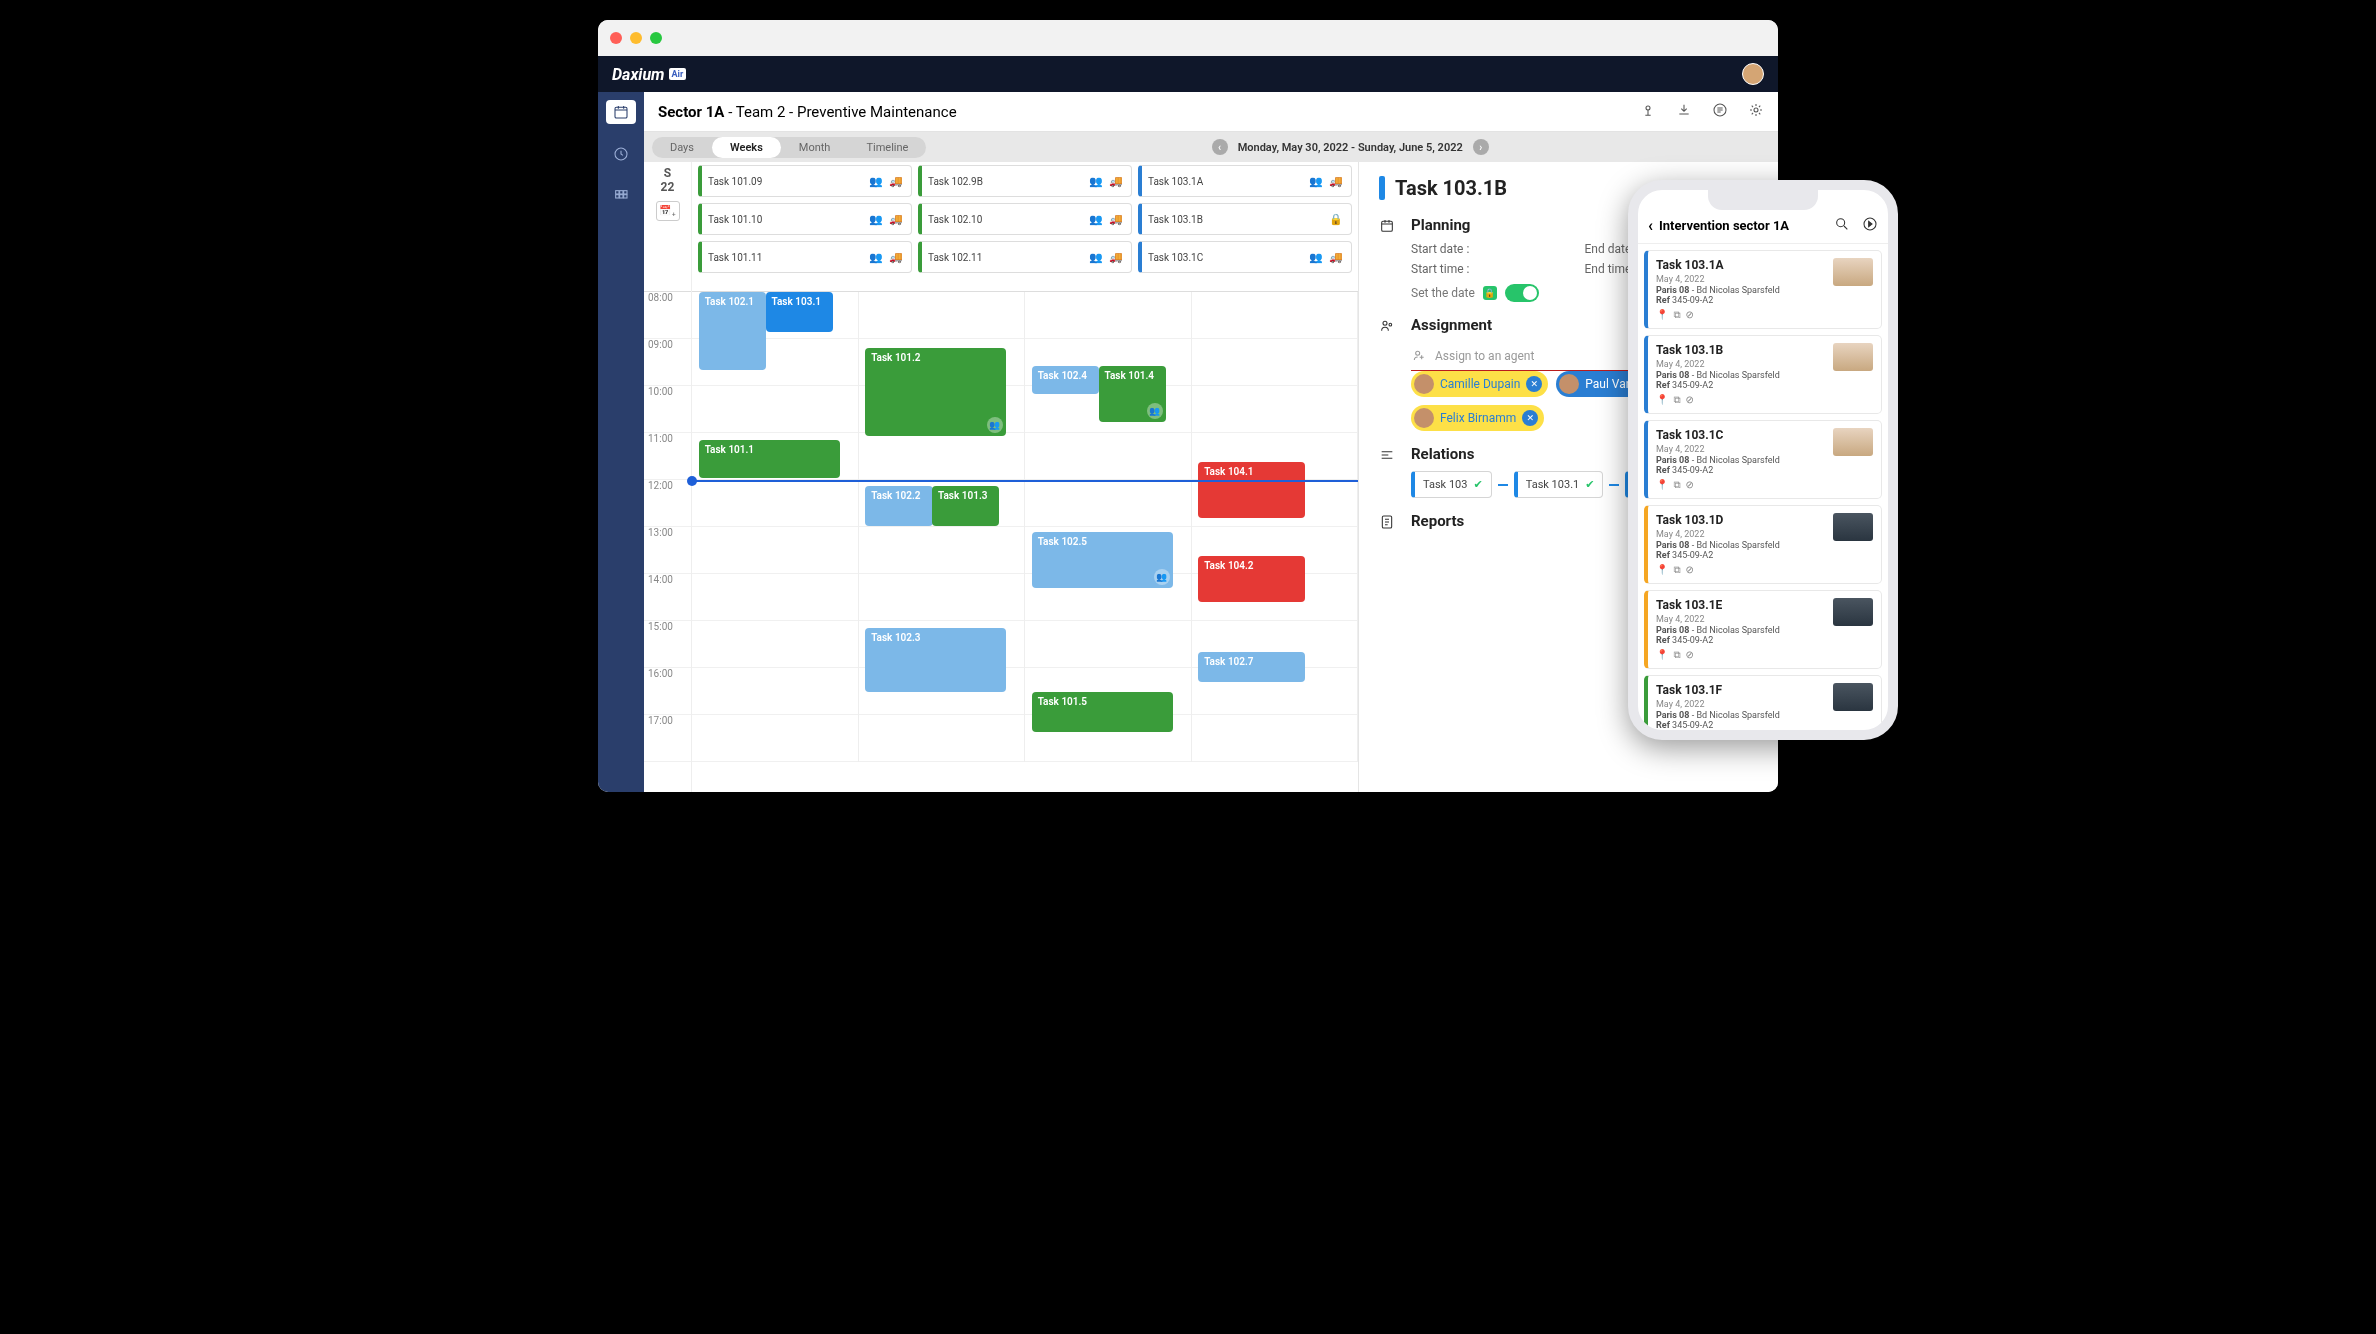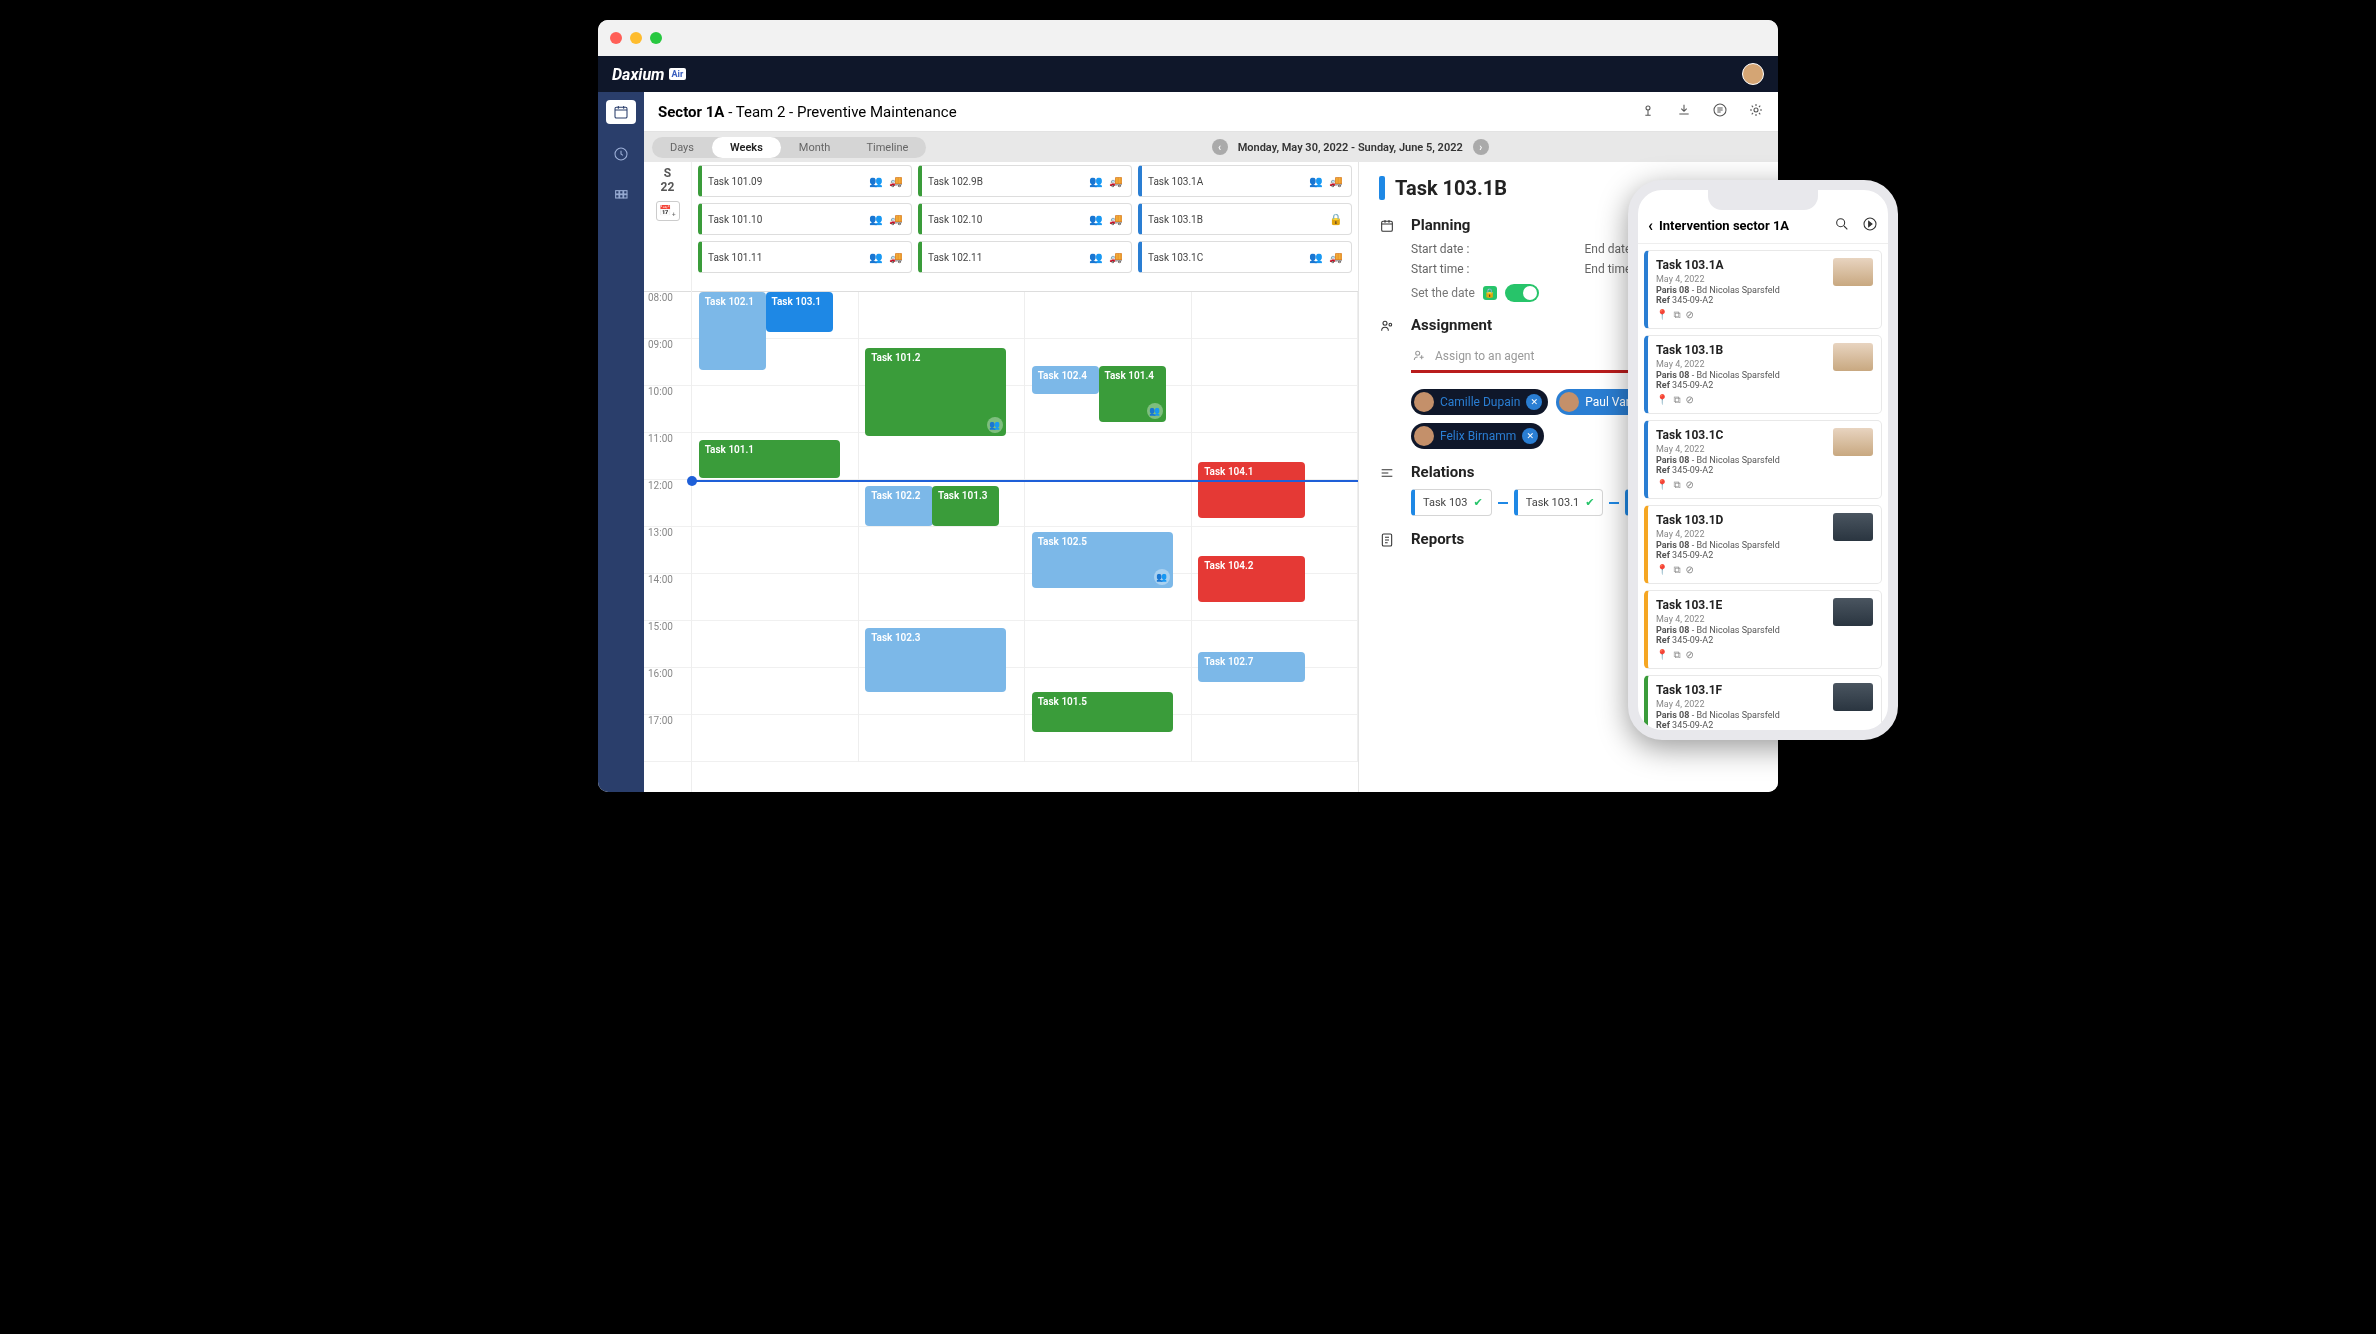"Assign to an agent" .assign-input { border-bottom: 3px solid #b91c1c -> 1px solid #b91c1c; margin-bottom: 16px -> 0 }
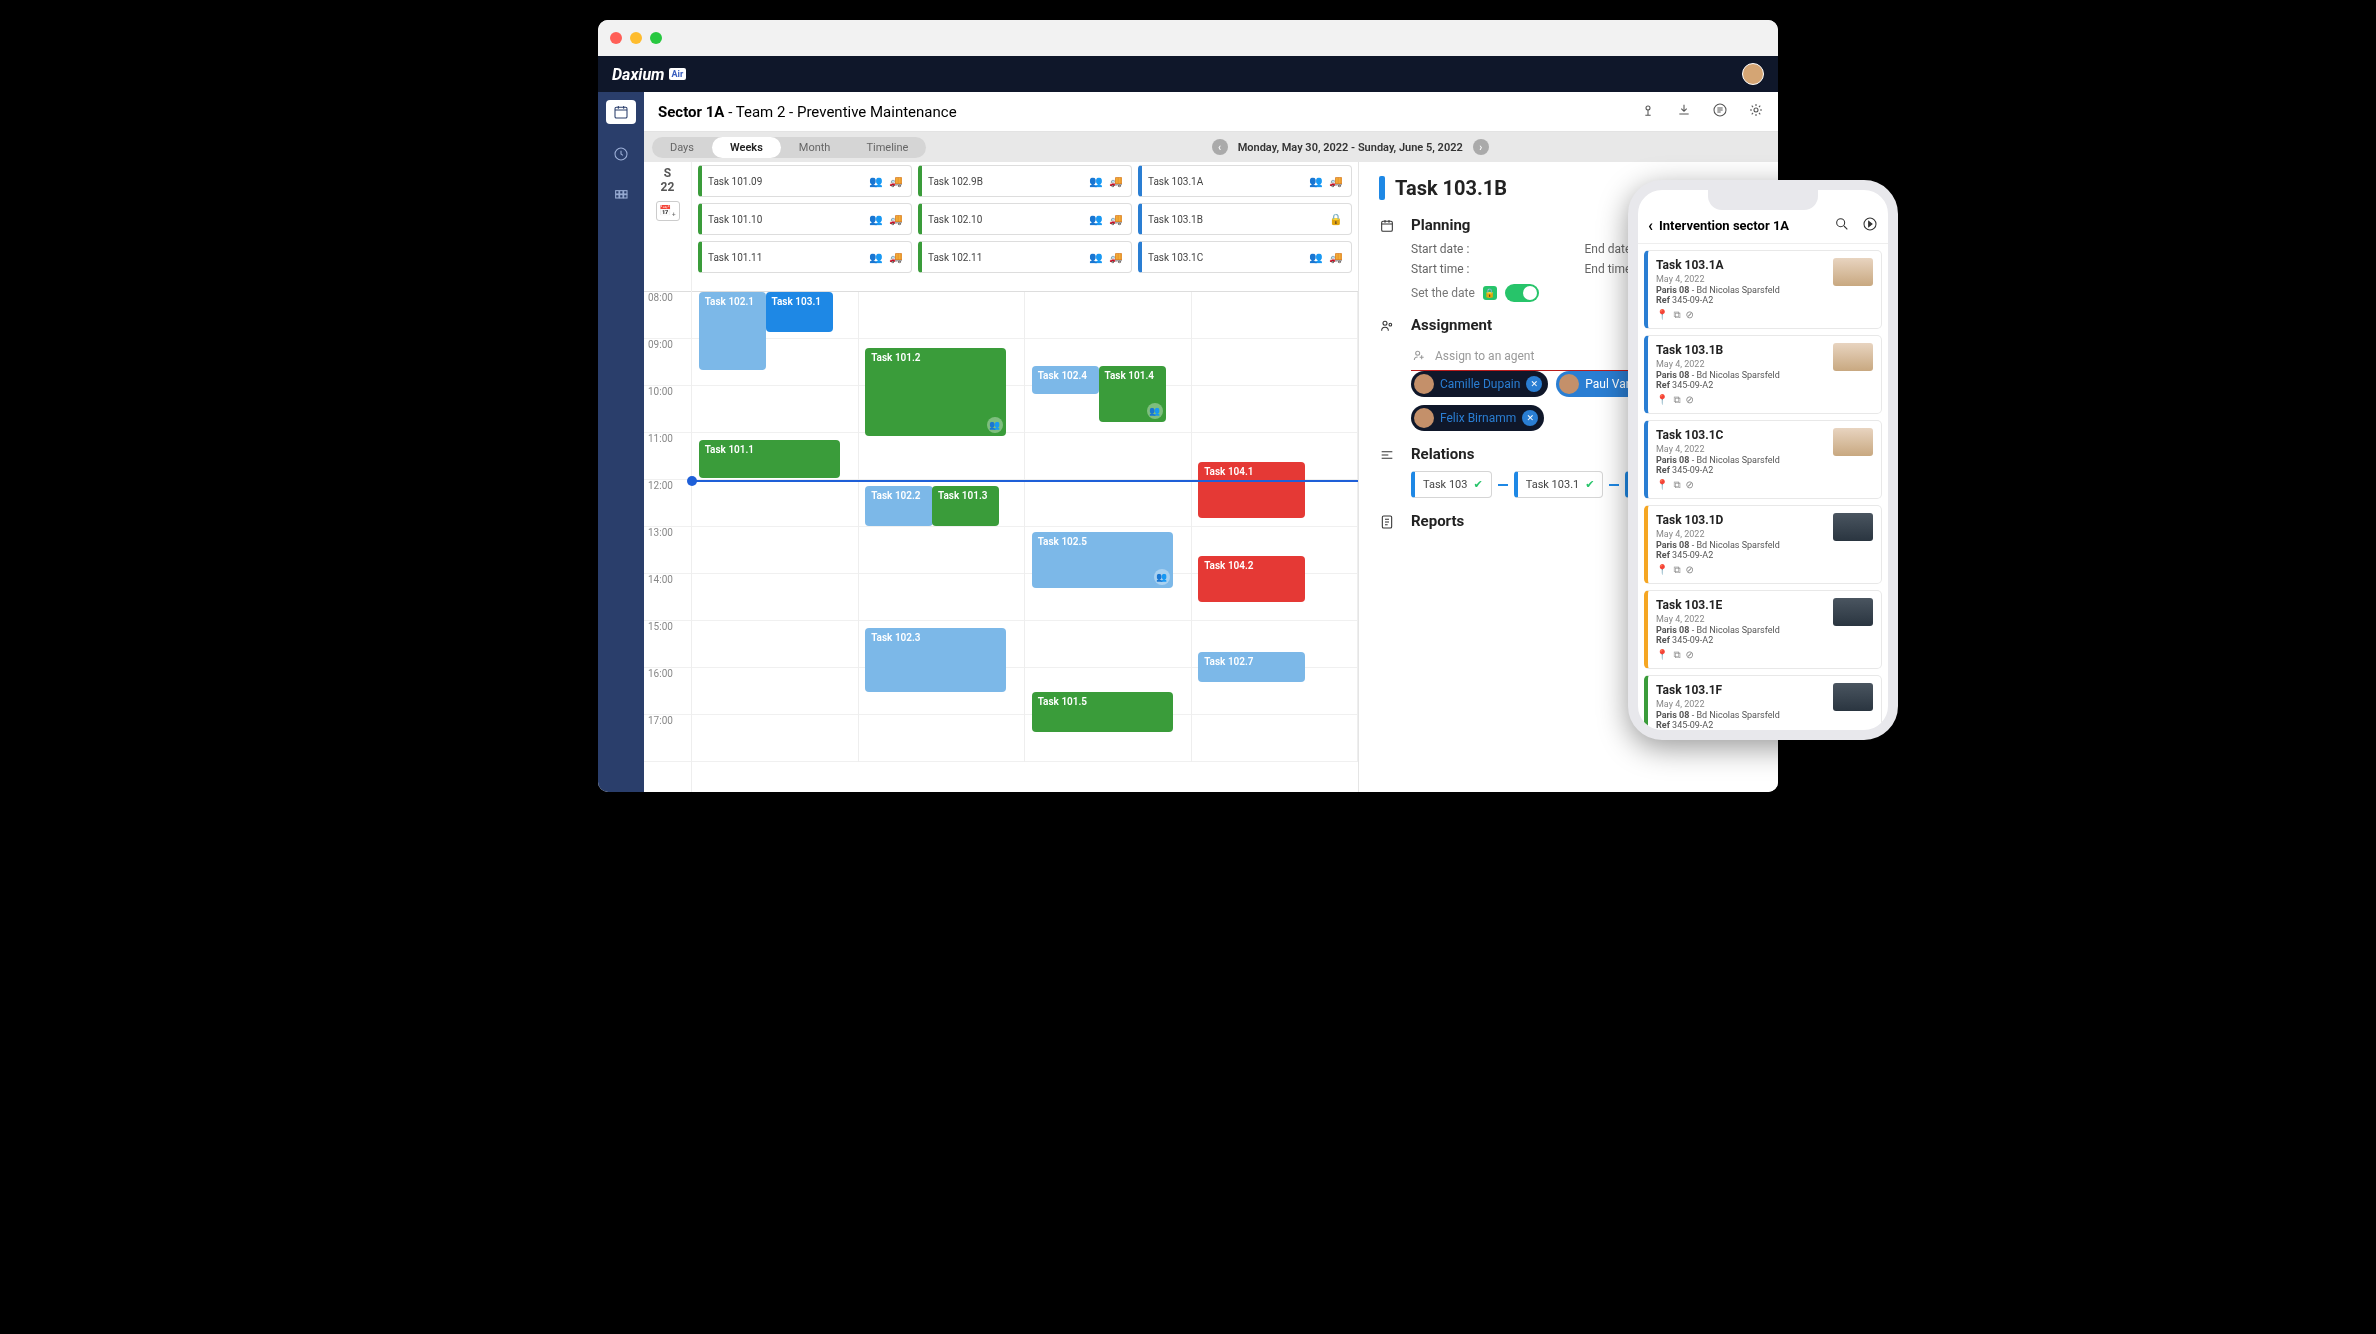"Camille Dupain" .chip { background: #0f172a -> #fde047 }
